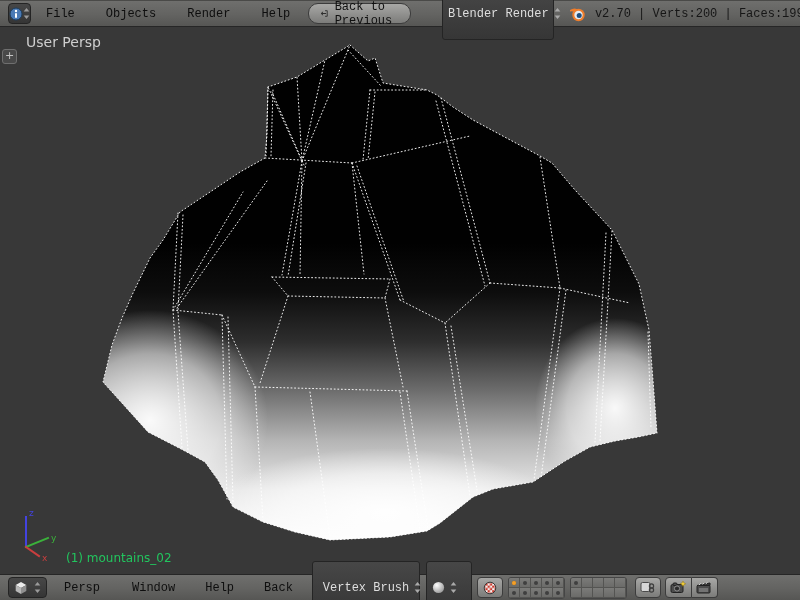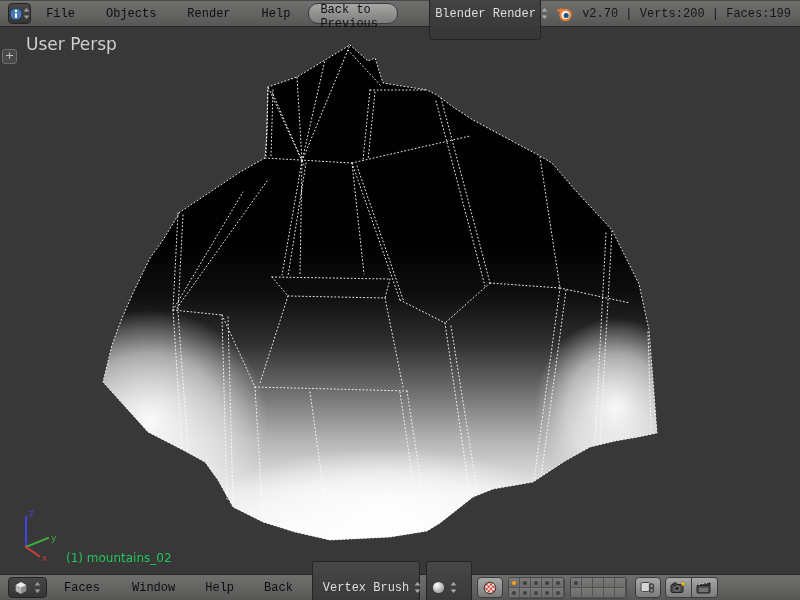"Back to Previous" .pill { flex-direction: column -> none }
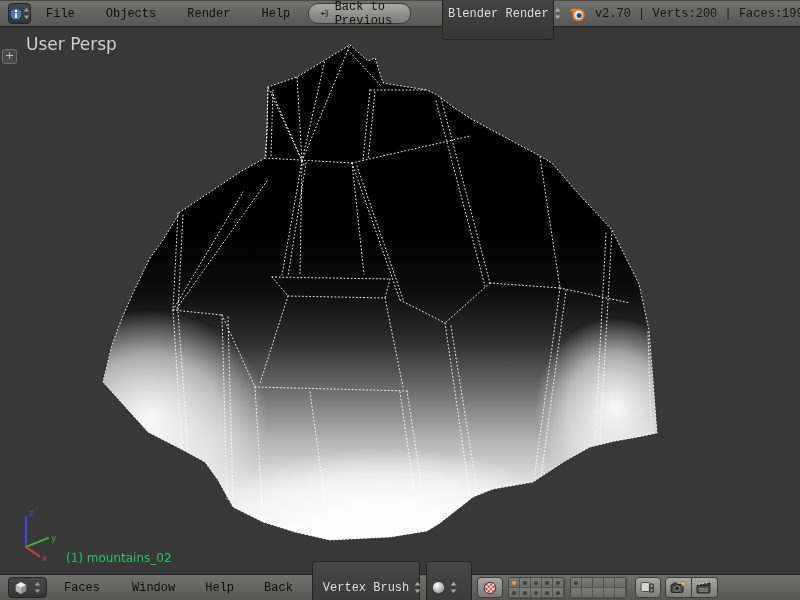"User Persp" .vp-label { font-size: 17px -> 14px }
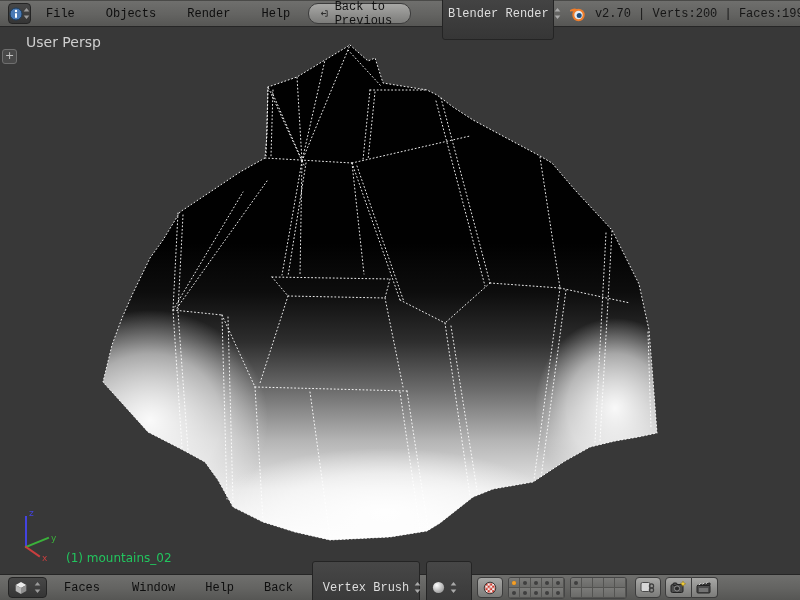"Faces" span.menu { text: Faces -> Persp }
